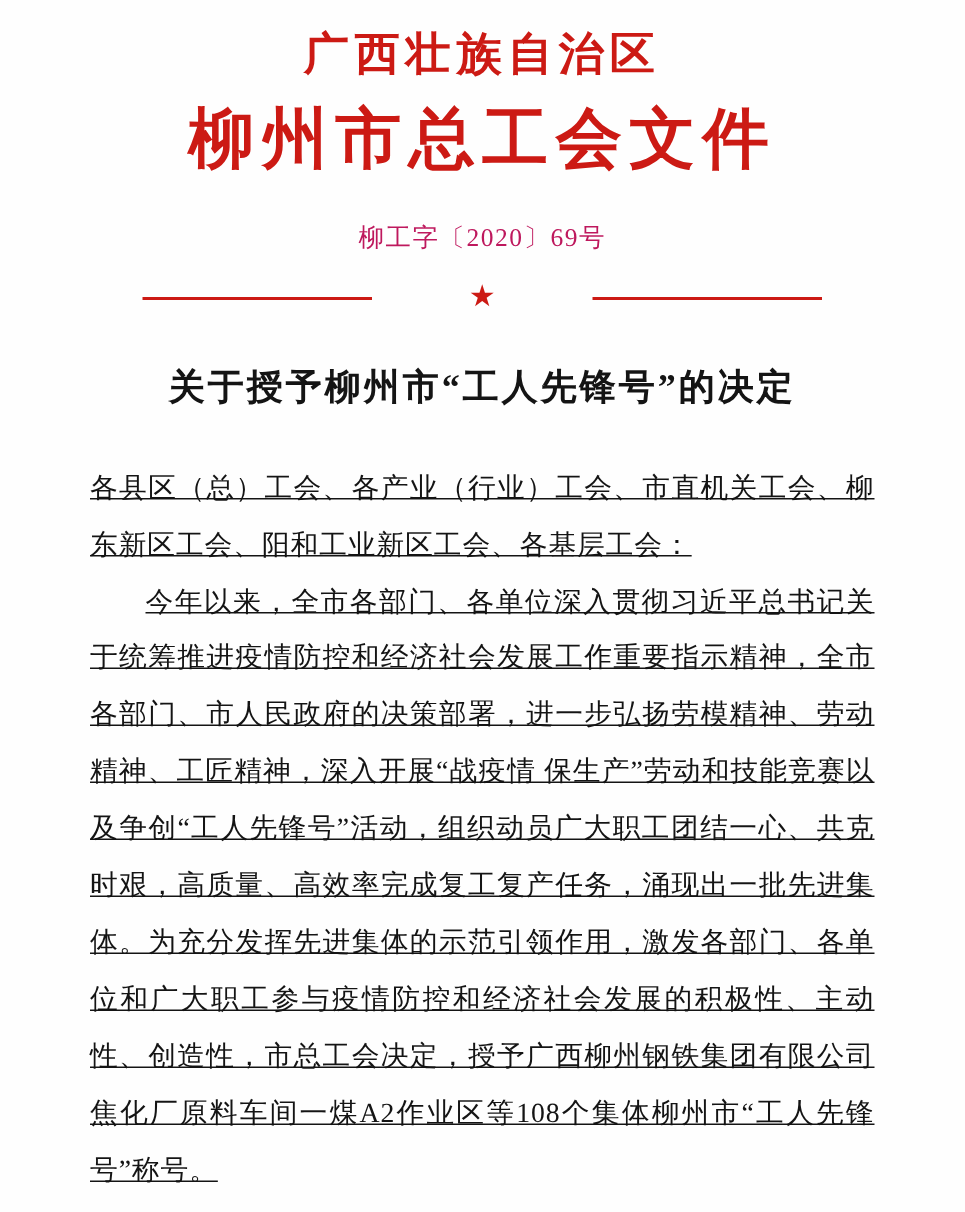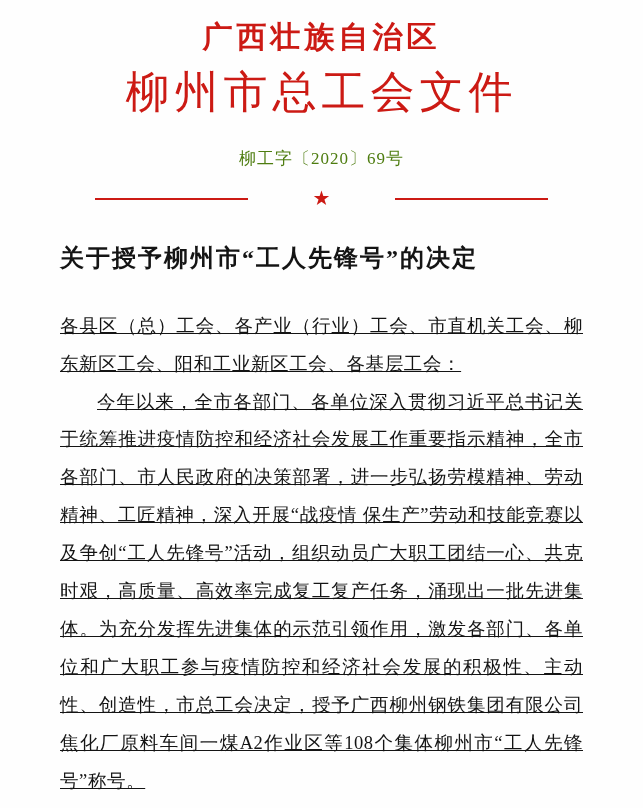"柳州市总工会文件" .title-line { font-weight: normal -> bold }
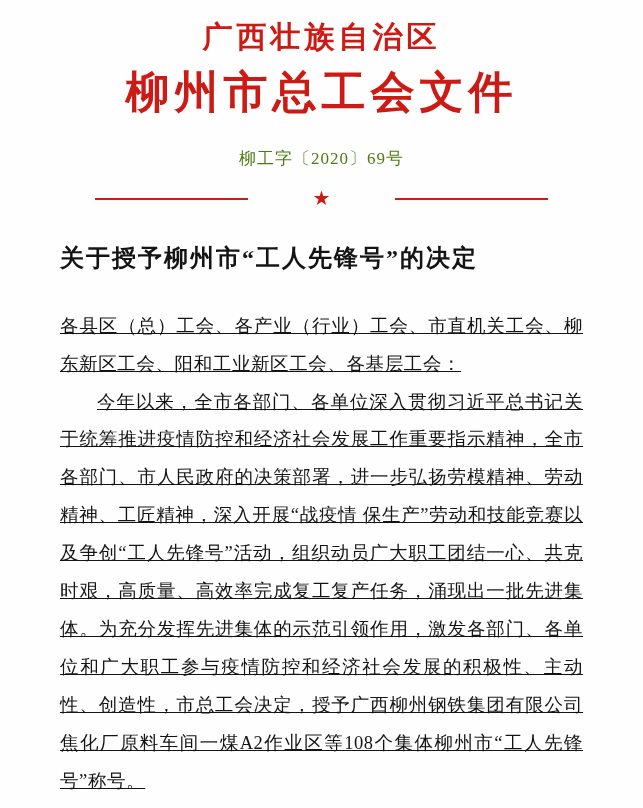"柳工字〔2020〕69号" .doc-number { color: #4d7c0f -> #be185d }
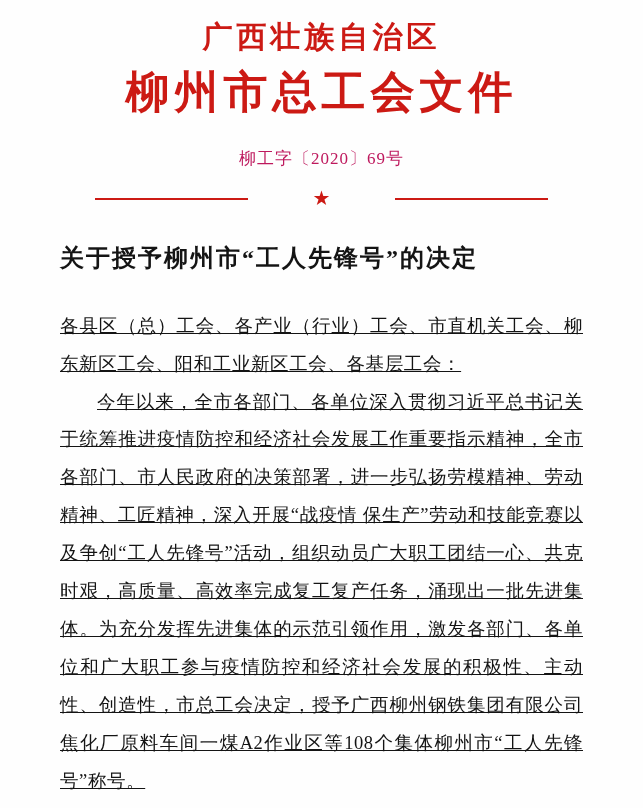"关于授予柳州市“工人先锋号”的决定" .subject { text-align: left -> center }
